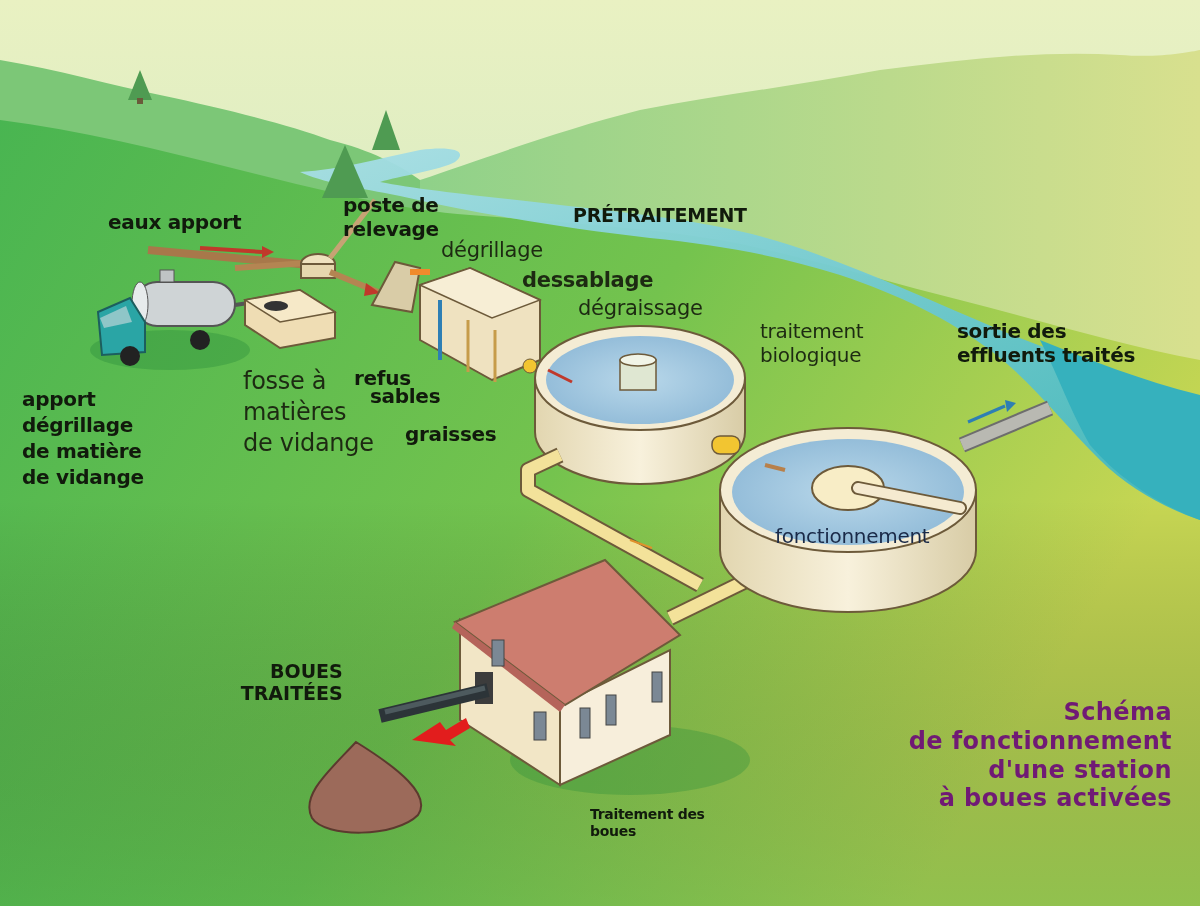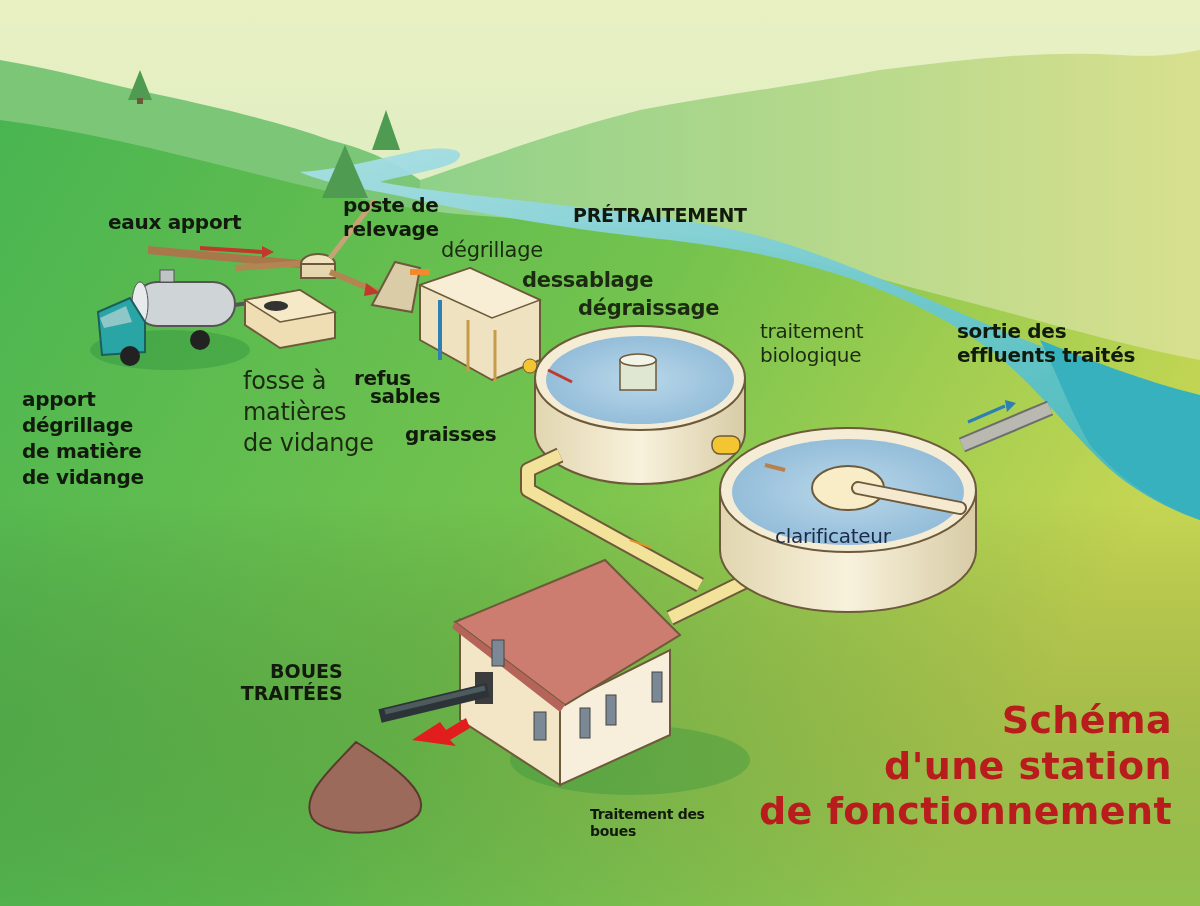"dégraissage" div.lbl { font-weight: bold -> none }
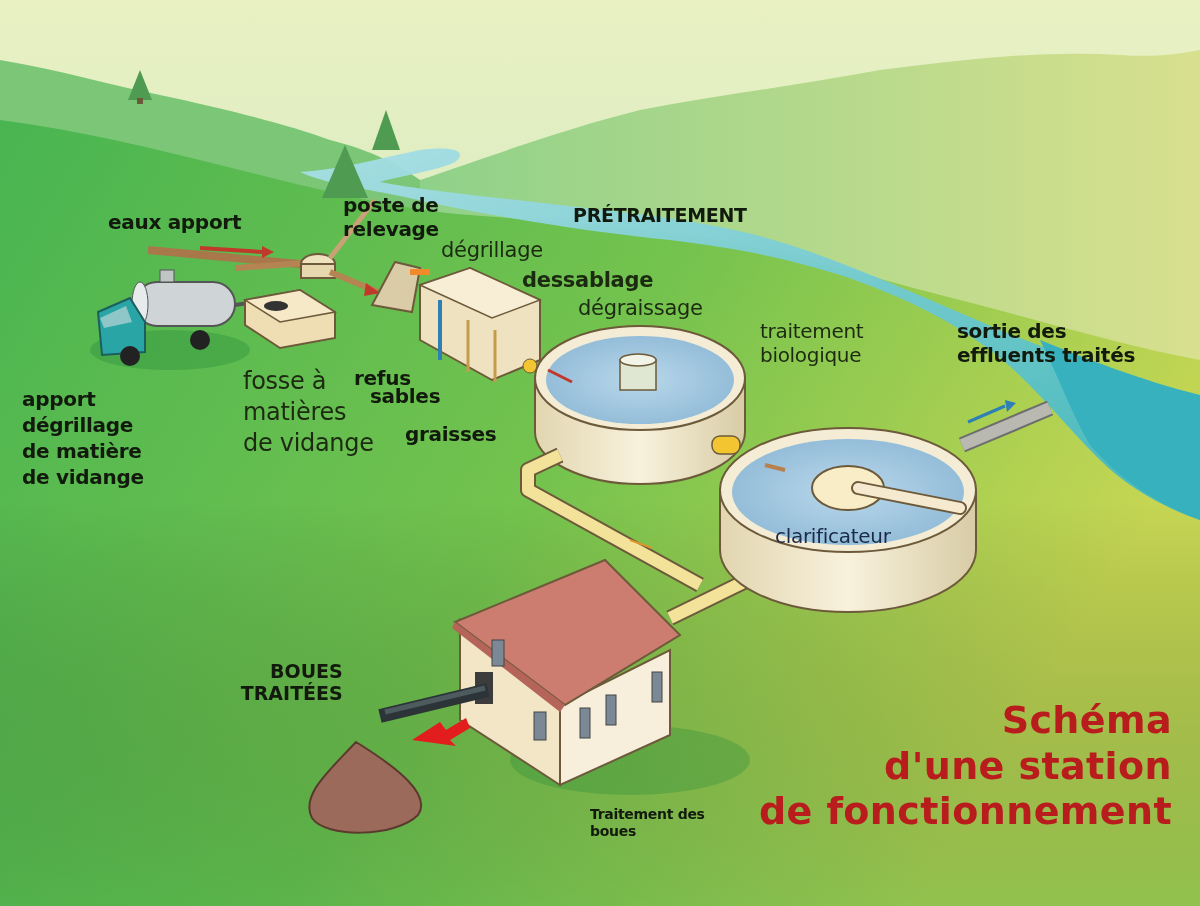"clarificateur" div.lbl { text: clarificateur -> fonctionnement }
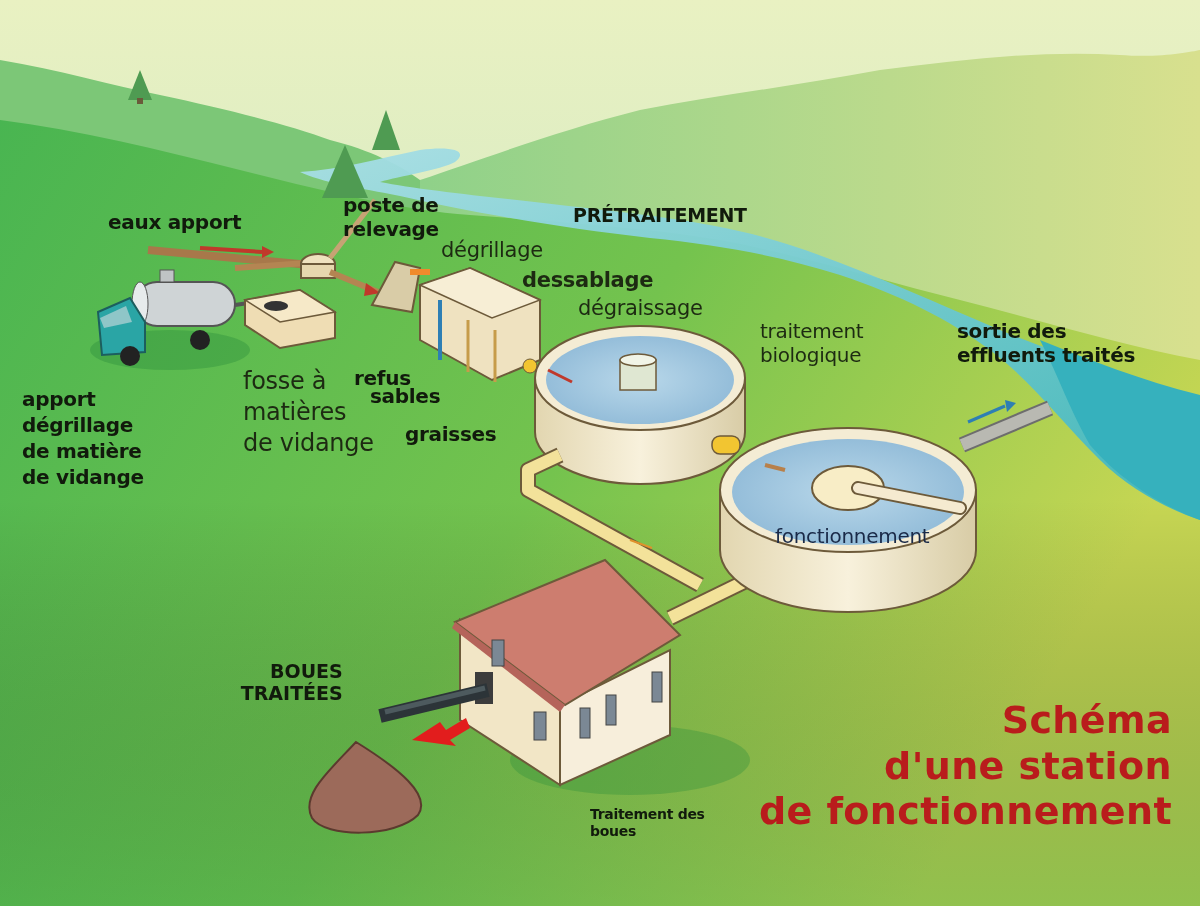"Schéma" .title { color: #b91c1c -> #701a75; font-size: 38px -> 24px }
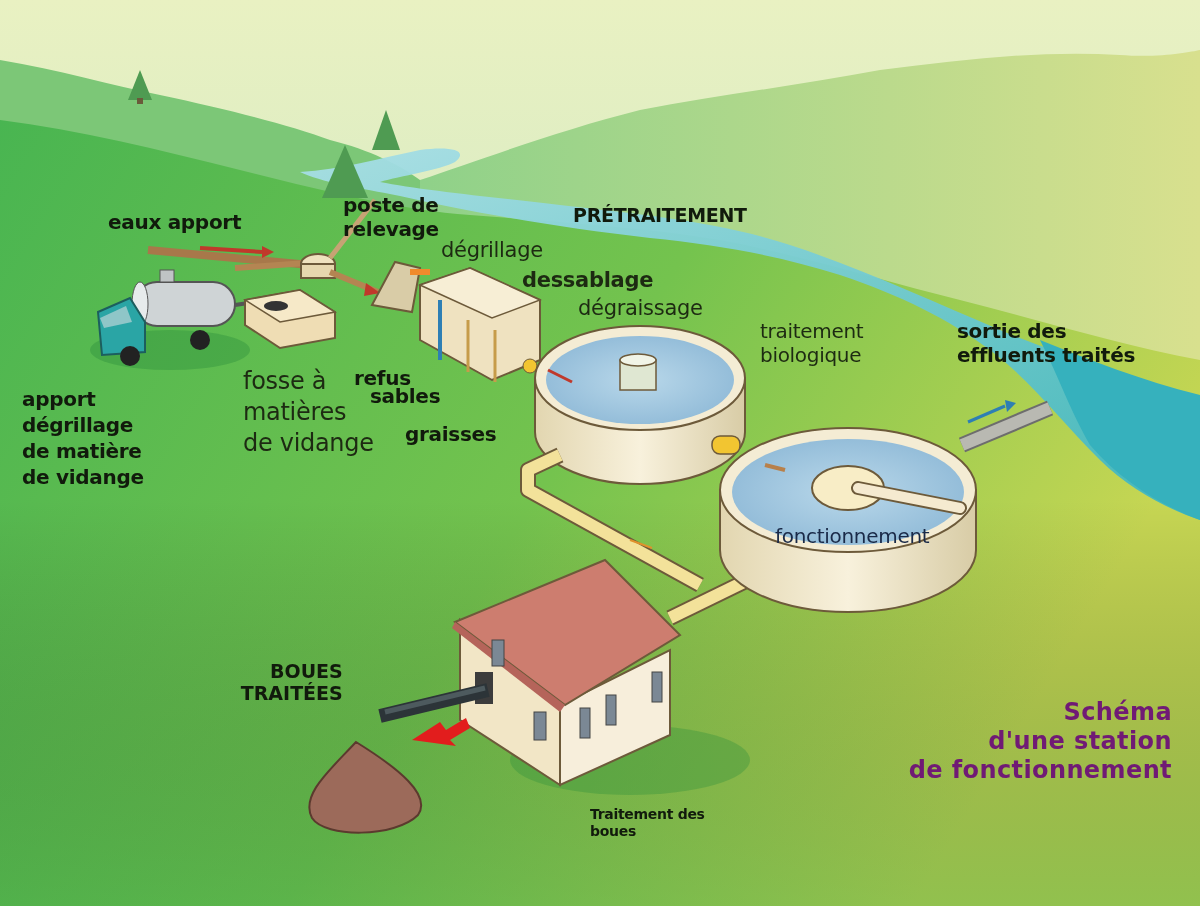"d'une station" span { order: before "de fonctionnement" -> after "de fonctionnement" }
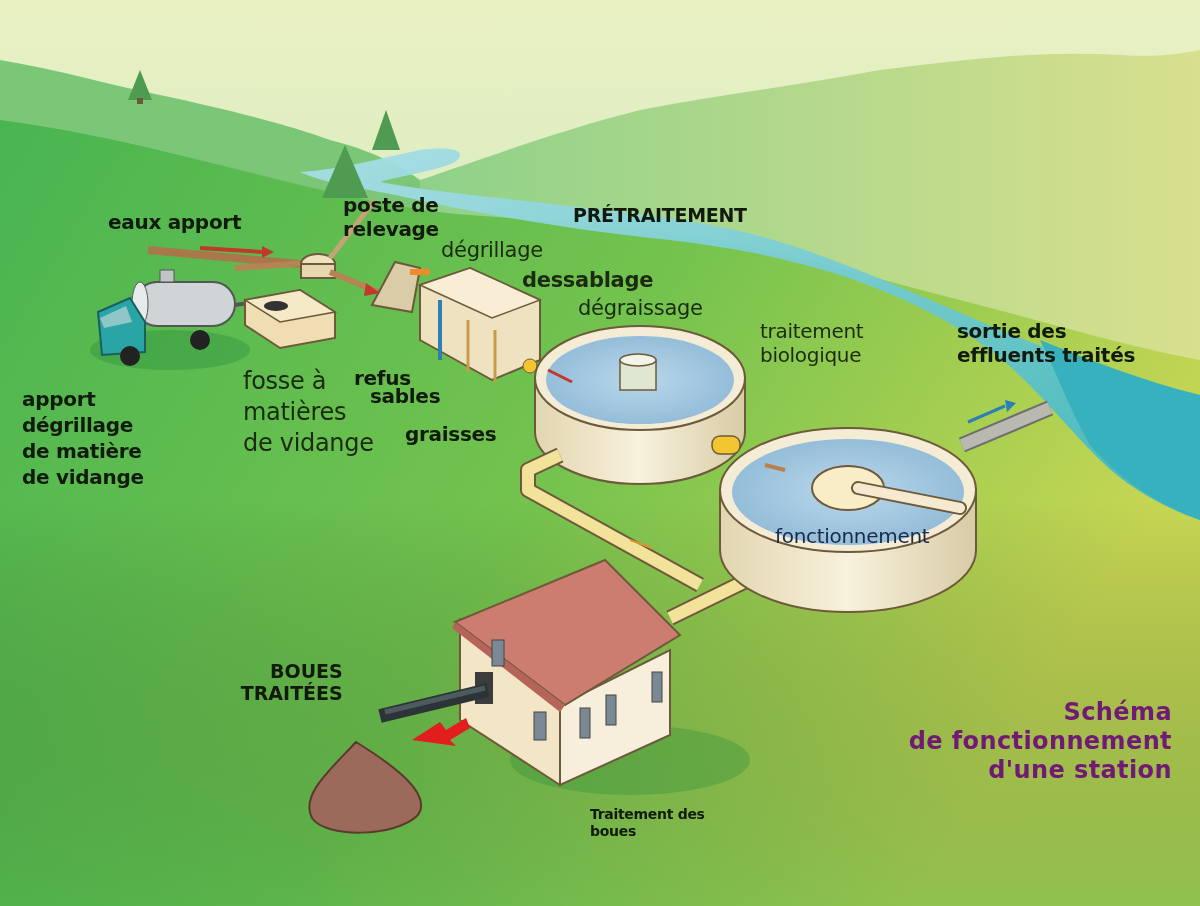"à boues activées" span { html: none -> <span>à boues activées</span> }
